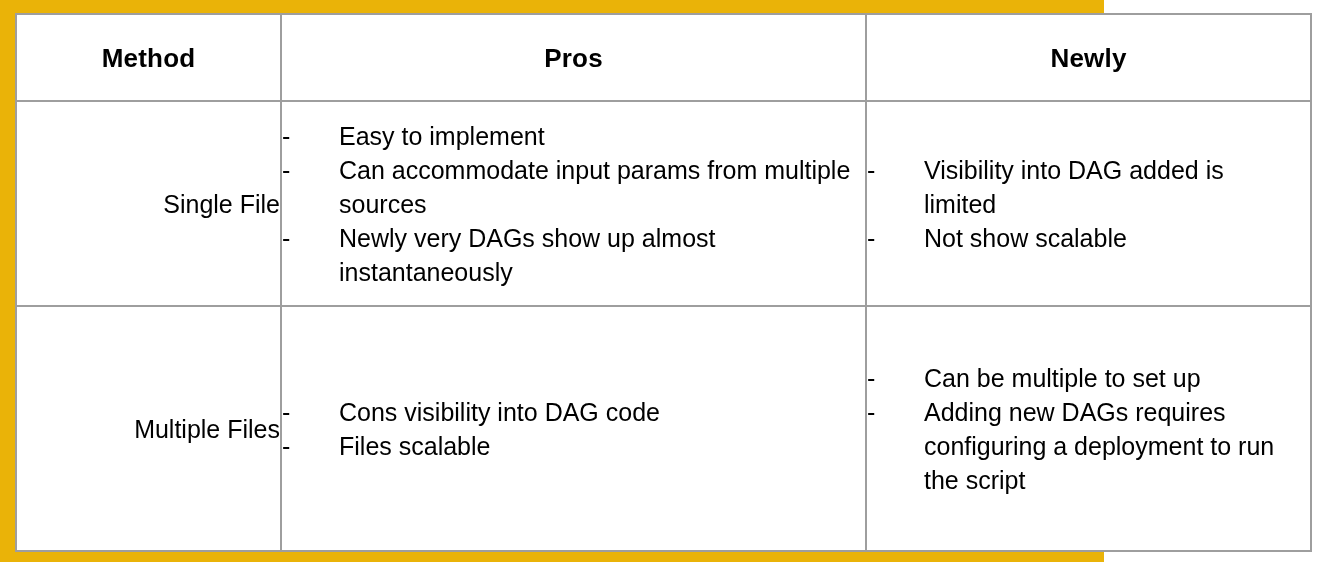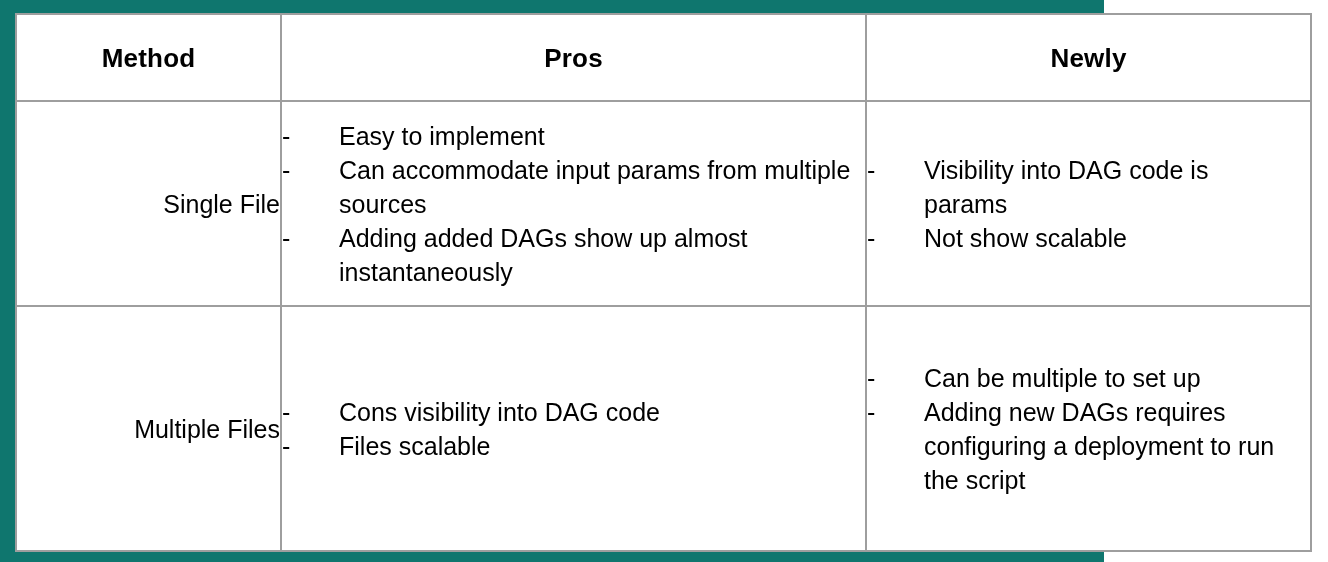"Method" #page { background: #0f766e -> #eab308 }
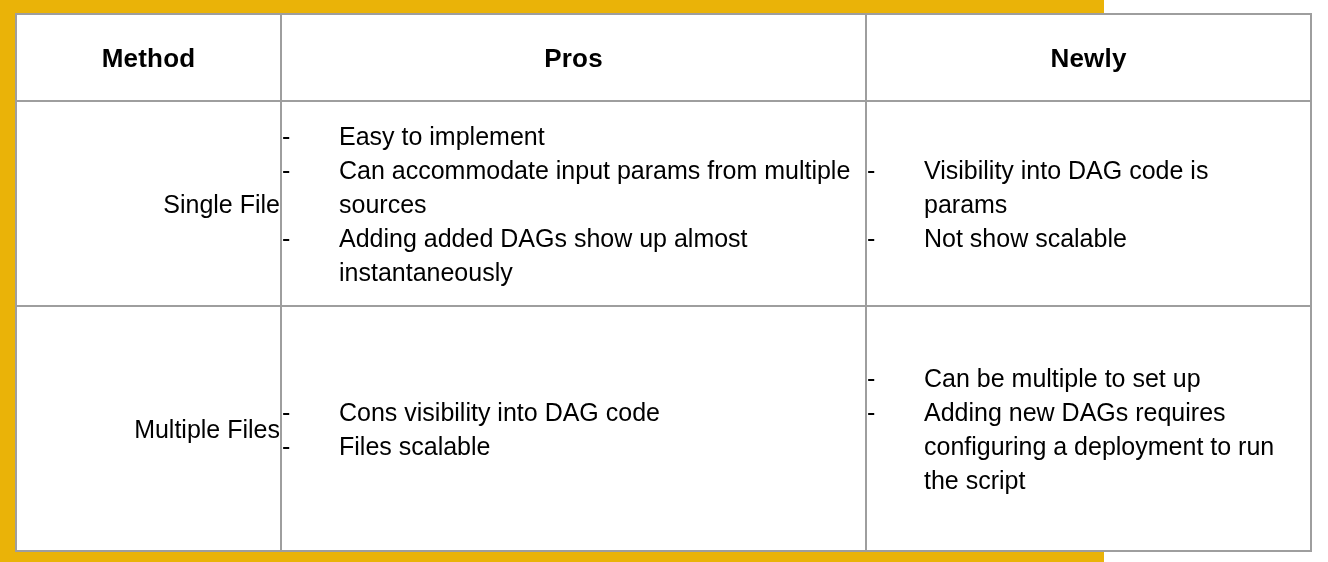"Visibility into DAG code is" span { text: code is params -> added is limited }
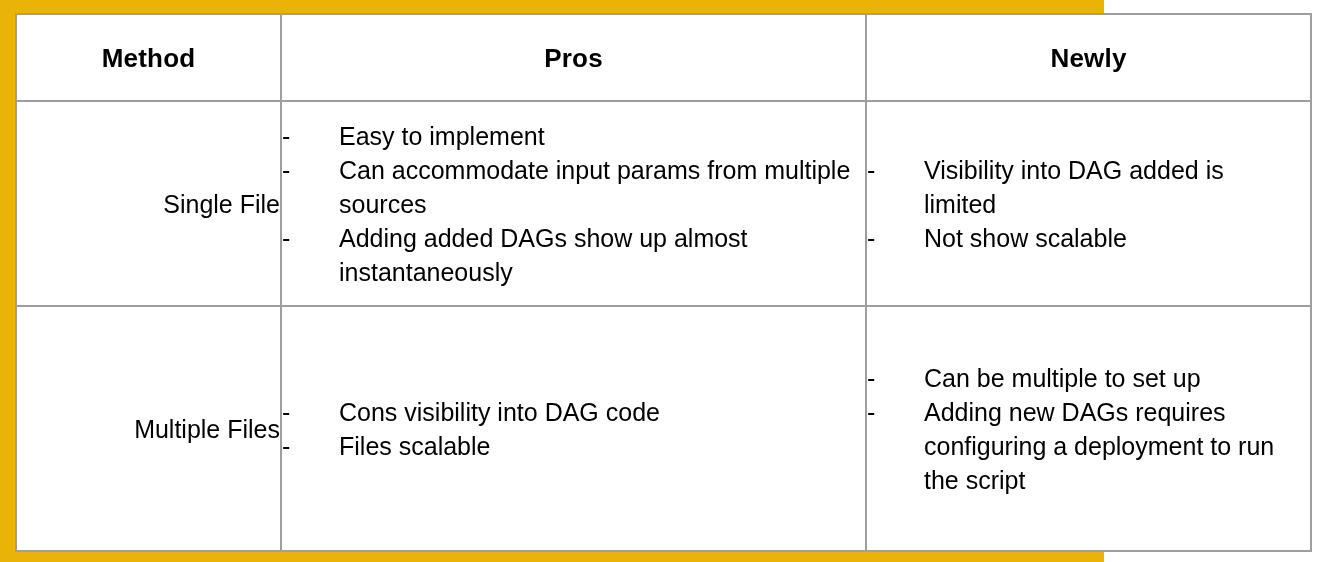"Adding added DAGs show up" span { text: Adding added -> Newly very }
